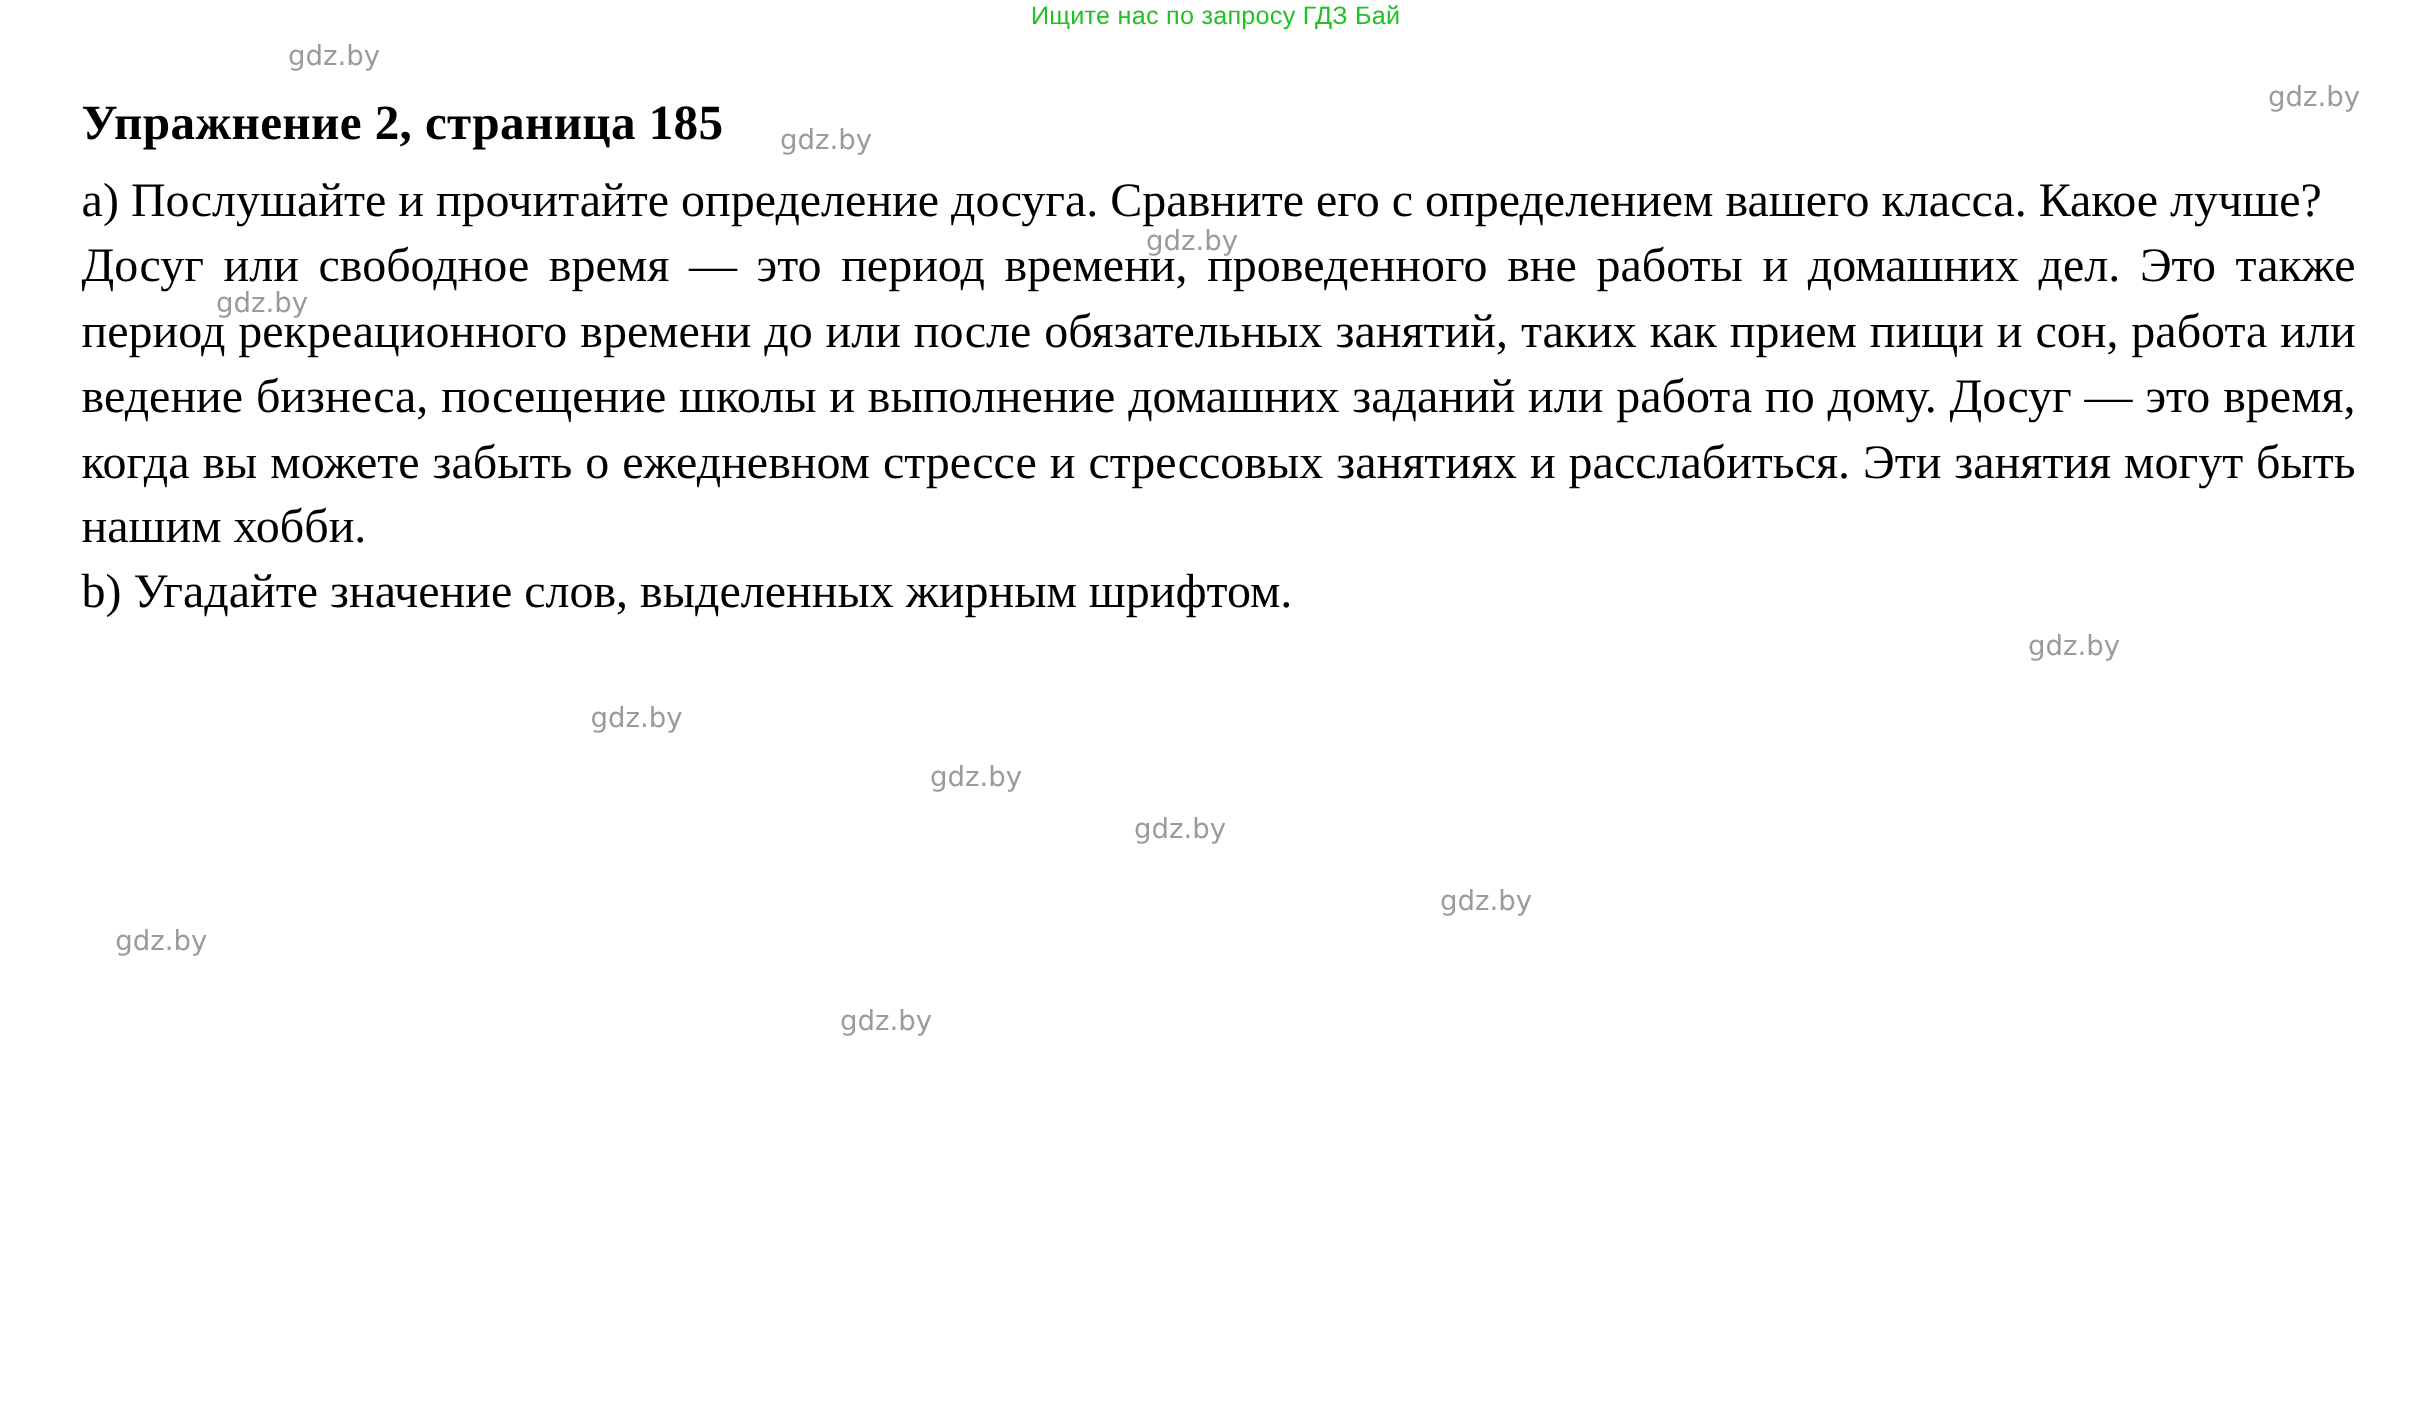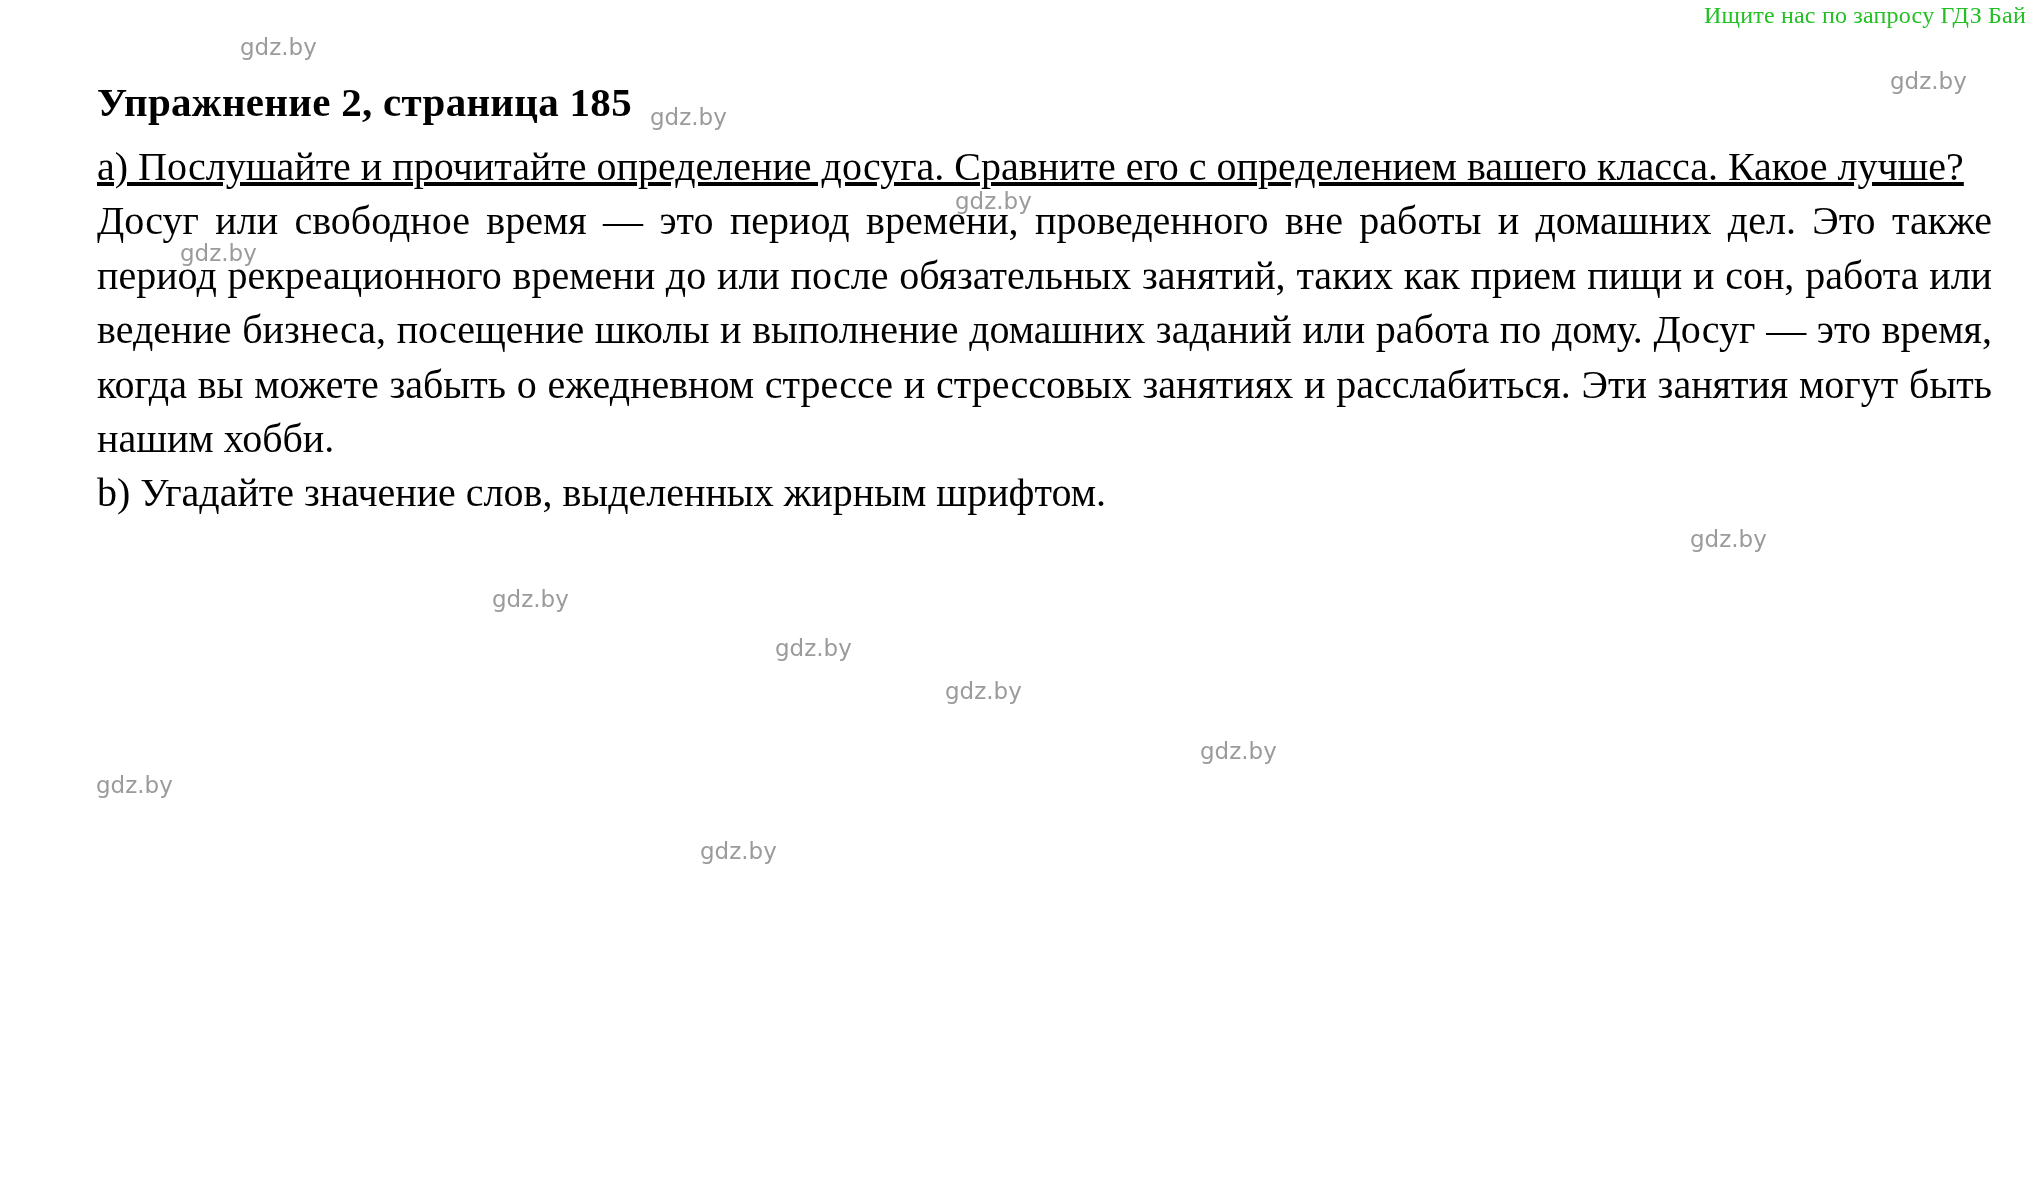"Ищите нас по запросу ГДЗ" .top-banner { font-family: Liberation Serif, serif -> Liberation Sans, sans-serif; font-size: 24px -> 21px; text-align: right -> center }
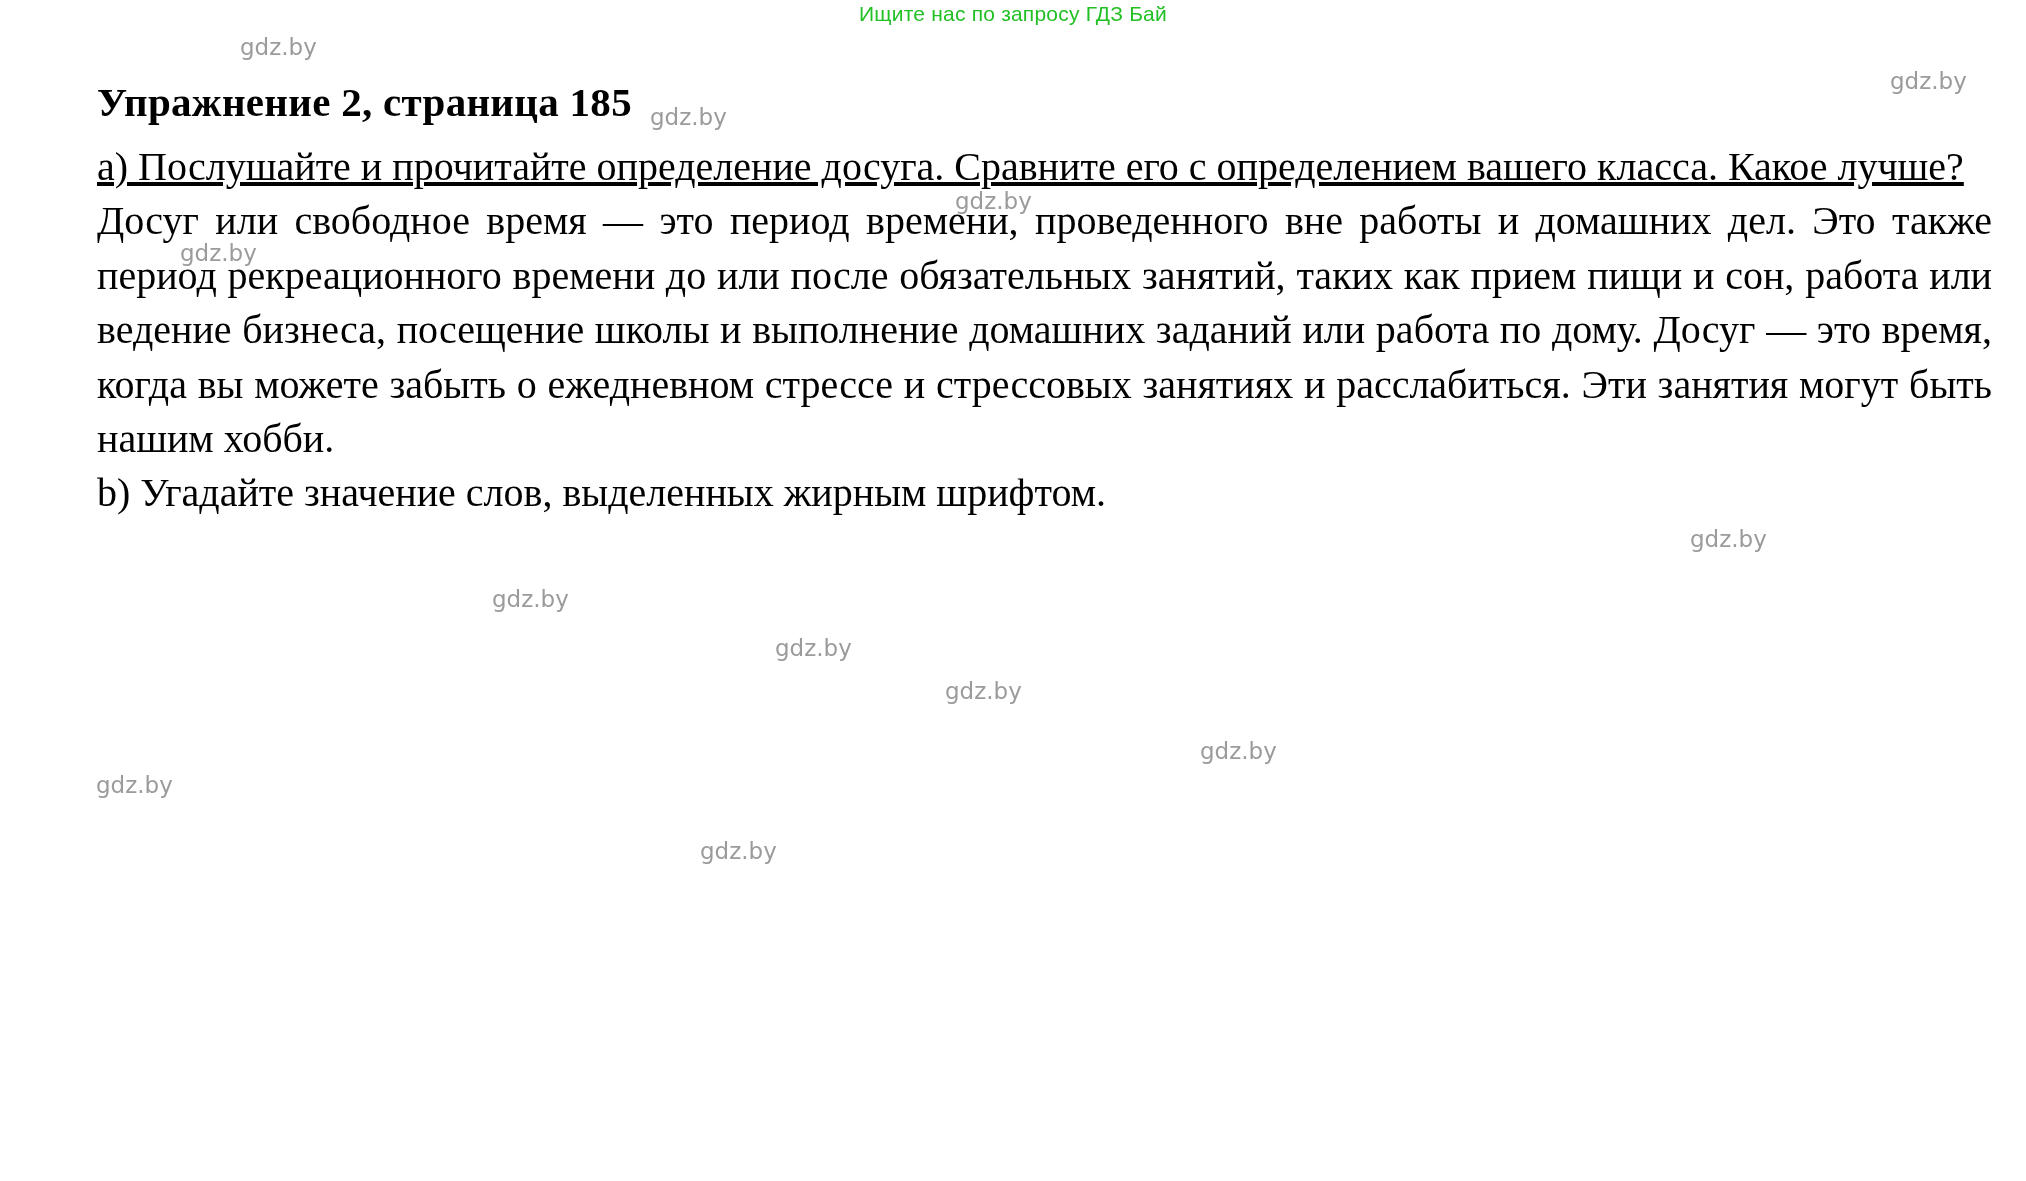"Упражнение 2, страница 185" .content { margin-left: 29px -> none }
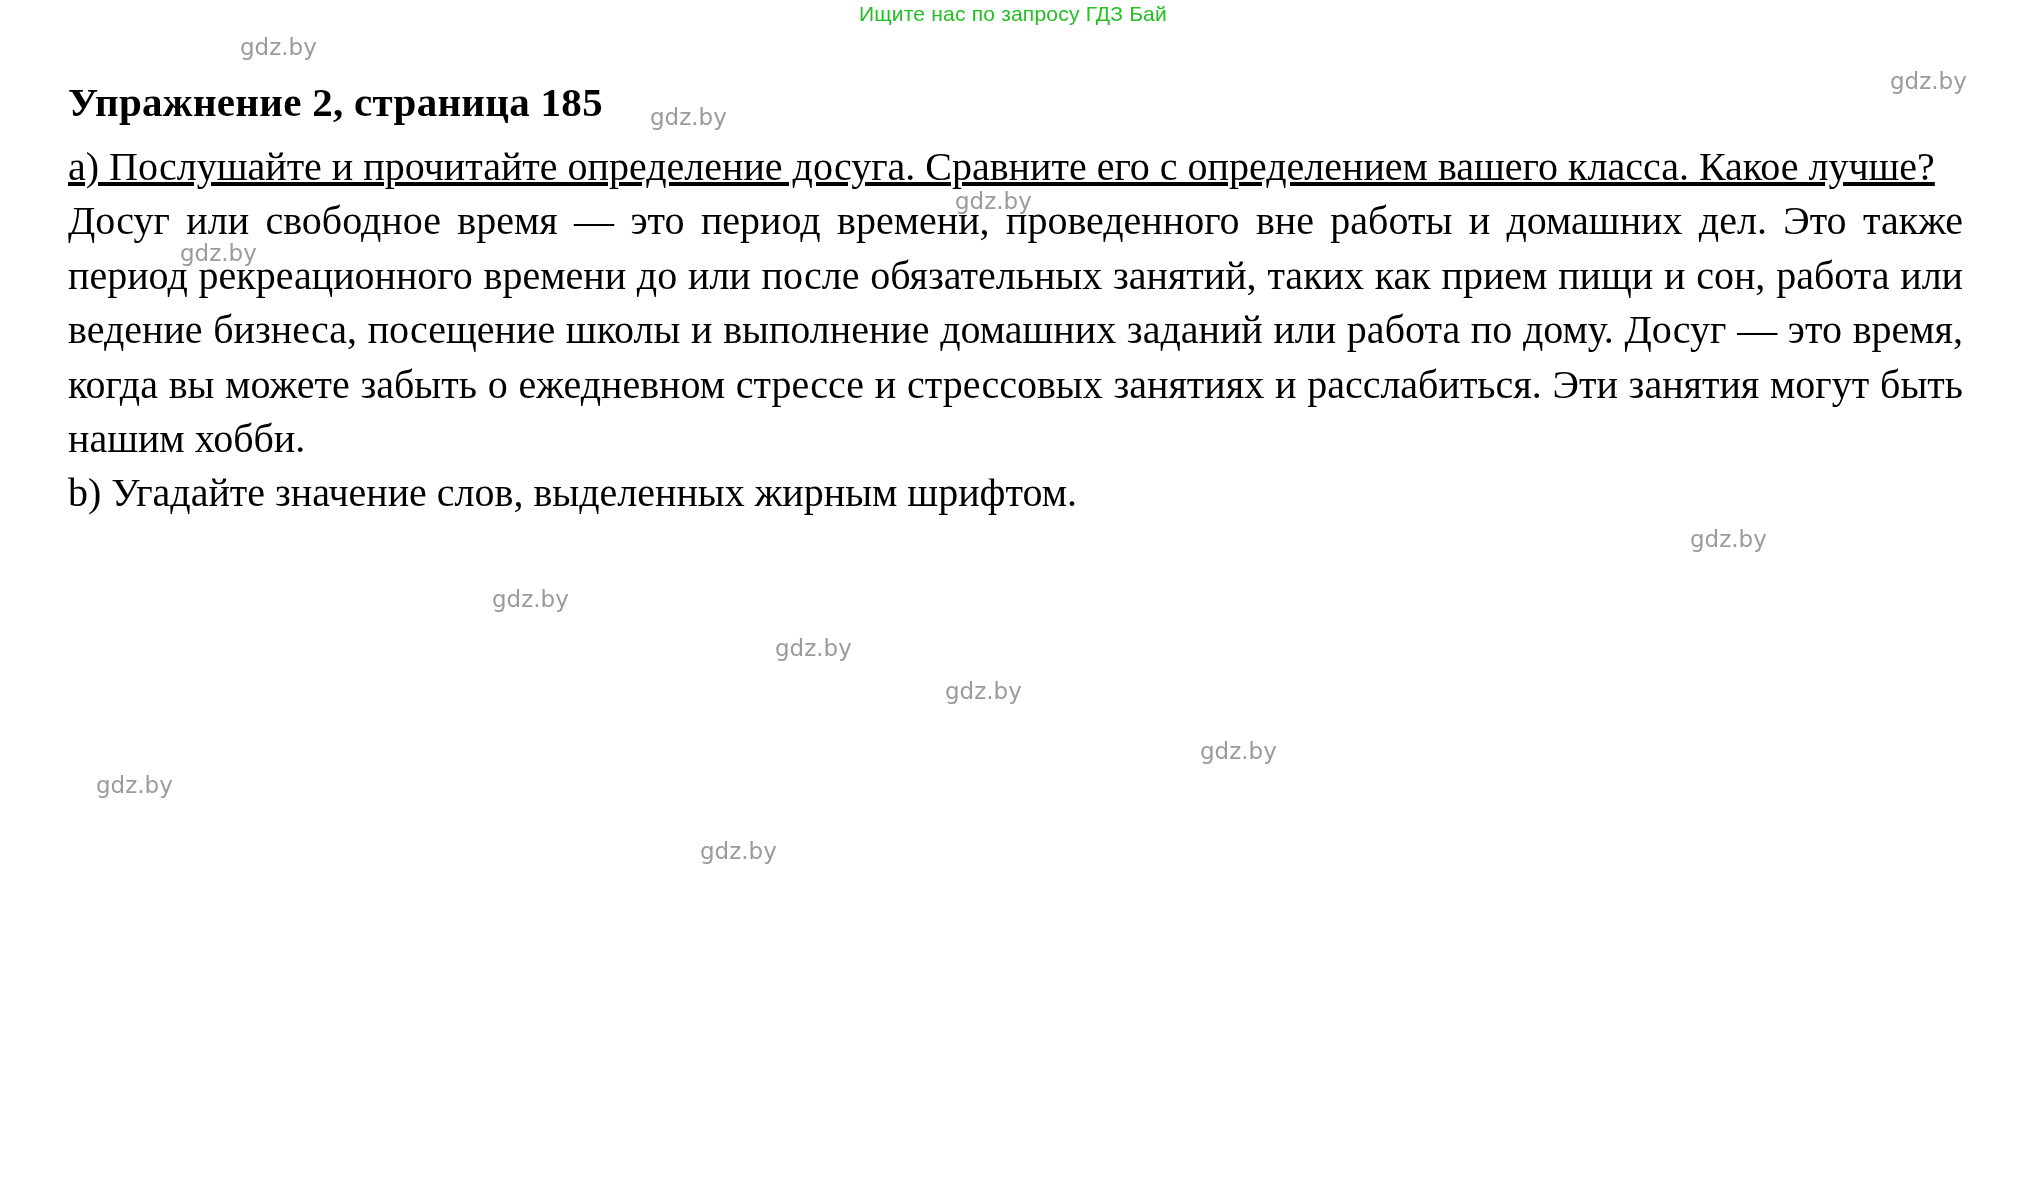"a) Послушайте и прочитайте определение" .task-a { text-decoration: underline -> none }
